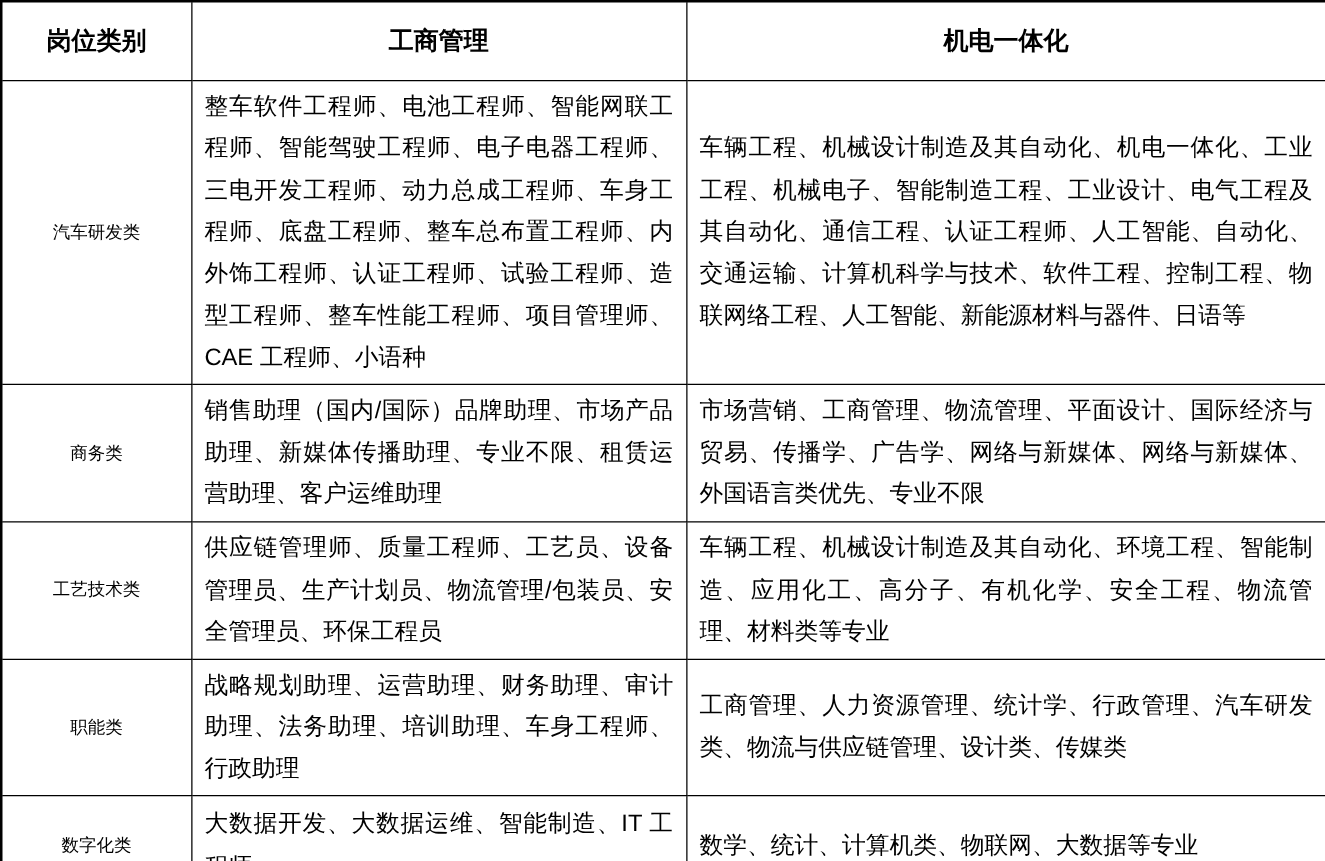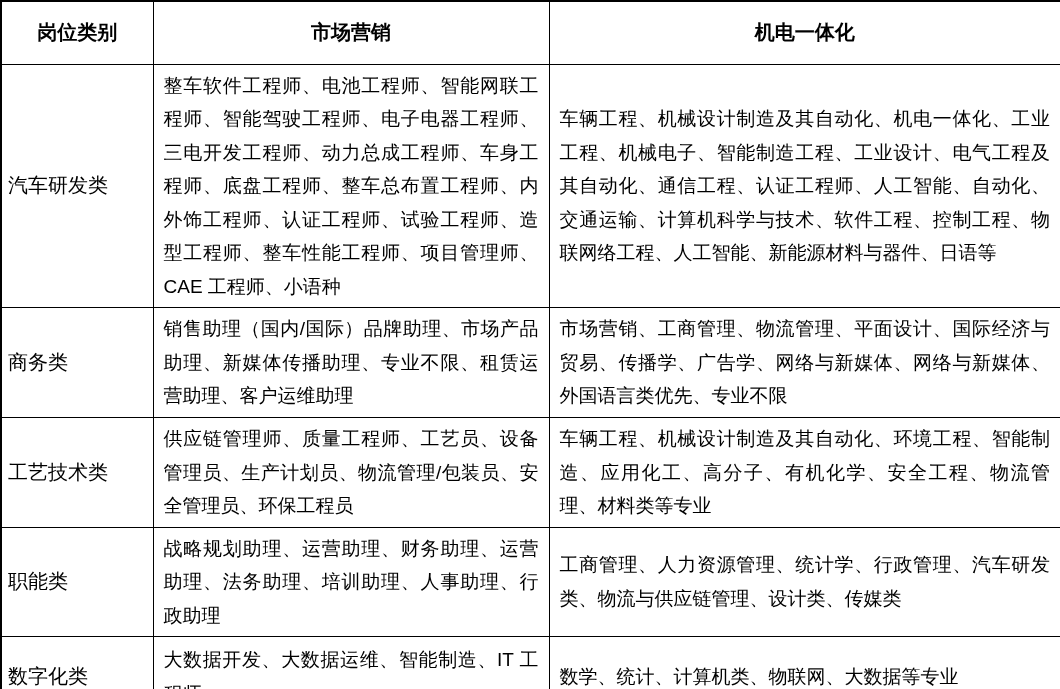"市场营销" th { text: 市场营销 -> 工商管理 }
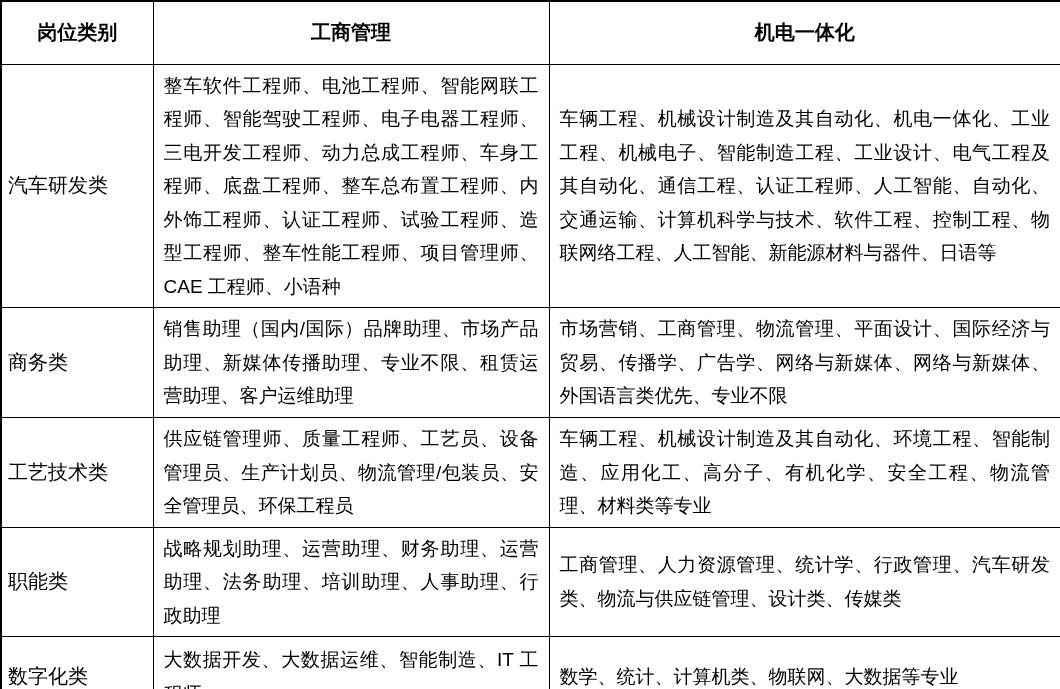"汽车研发类" td.cell-category { font-size: 20px -> 14px; text-align: left -> center }
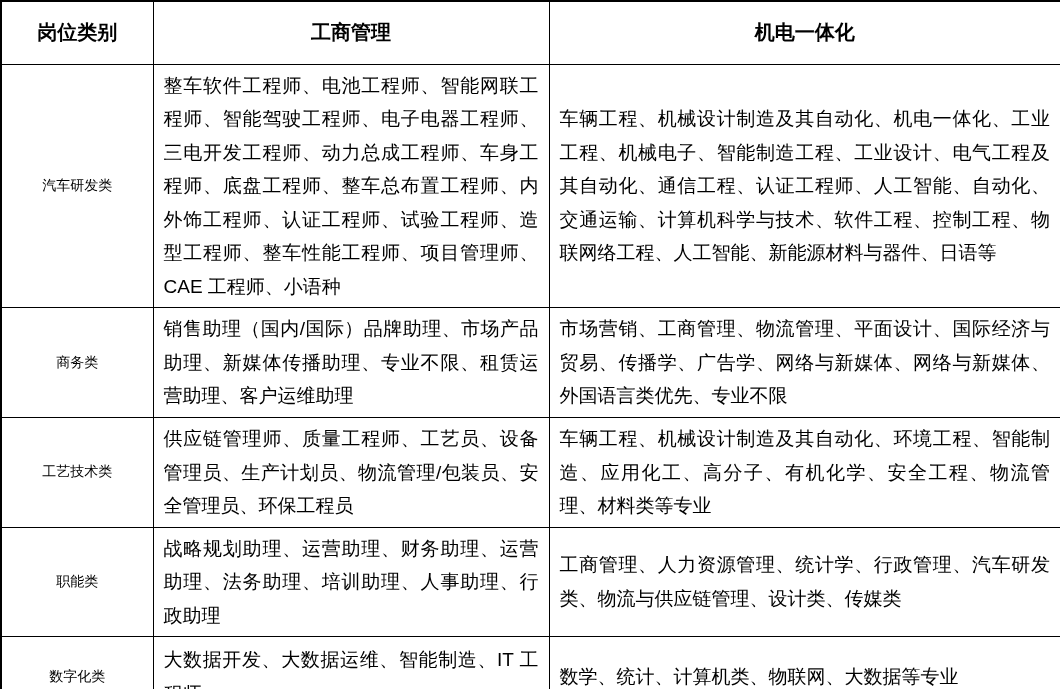"战略规划助理、运营助理、财务助理、运营助理、法务助理、培训助理、人事助理、行政助" td.cell-positions { text: 运营助理、法务助理、培训助理、人事助理 -> 审计助理、法务助理、培训助理、车身工程师 }
